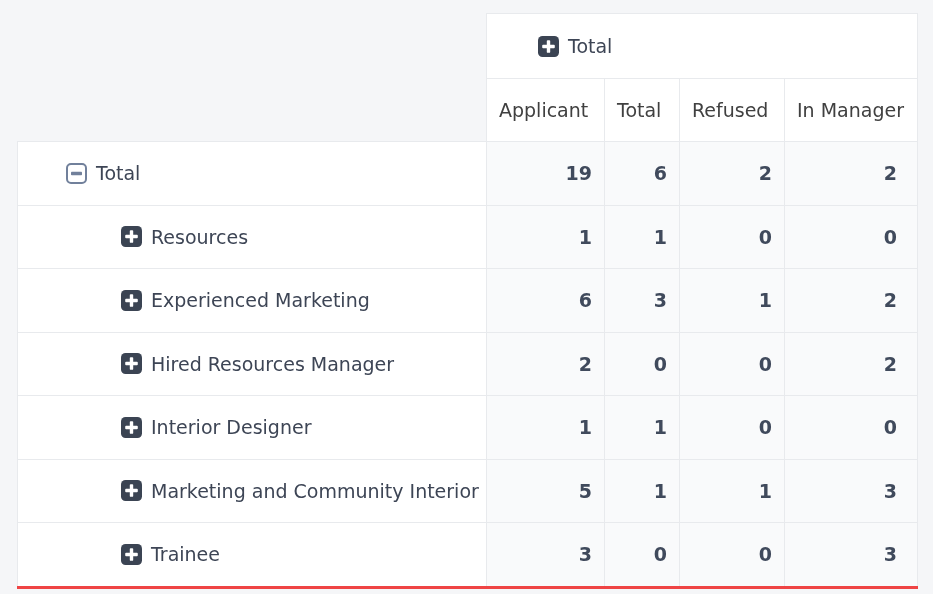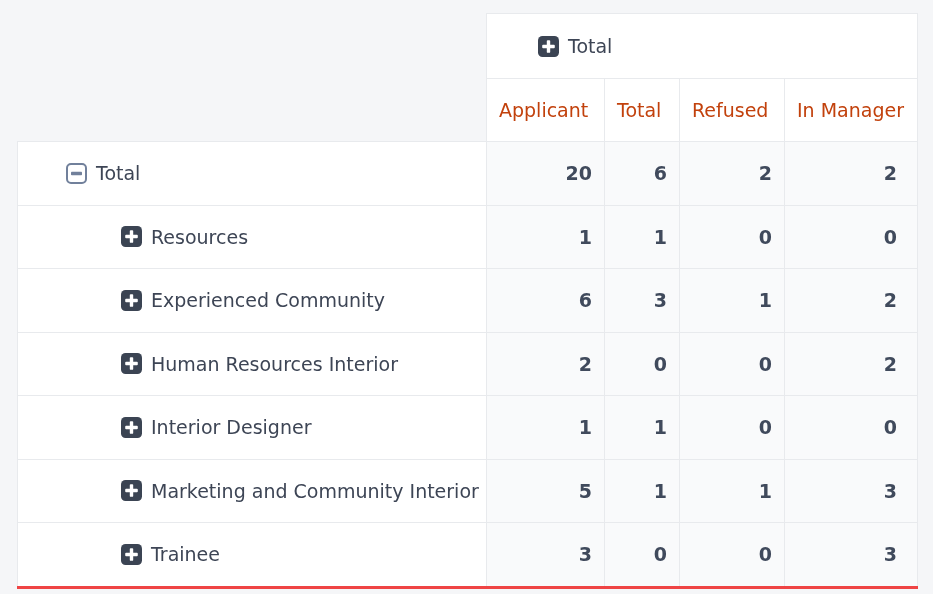"Applicant" th.measure-header { color: #c2410c -> #404040 }
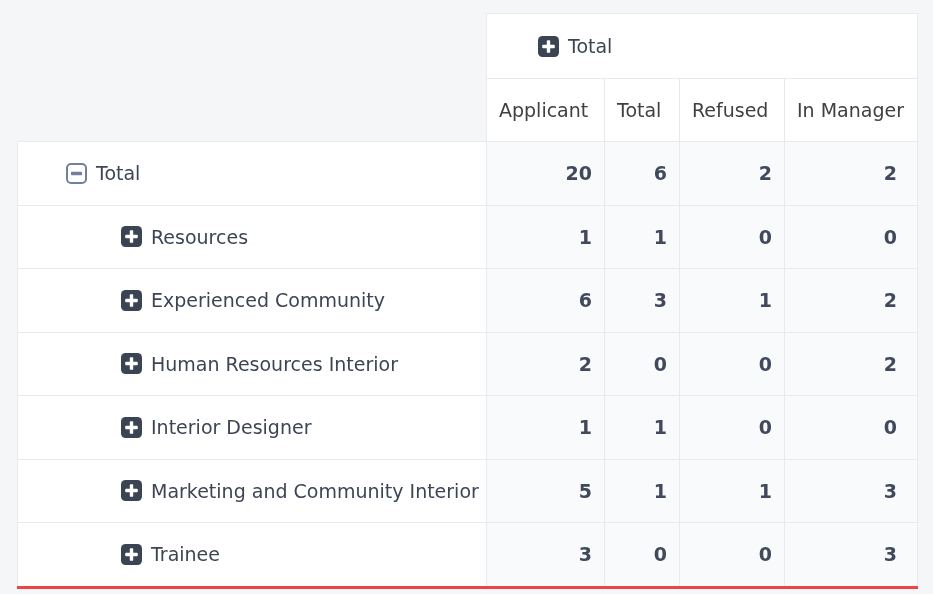"20" td.value-cell { text: 20 -> 19 }
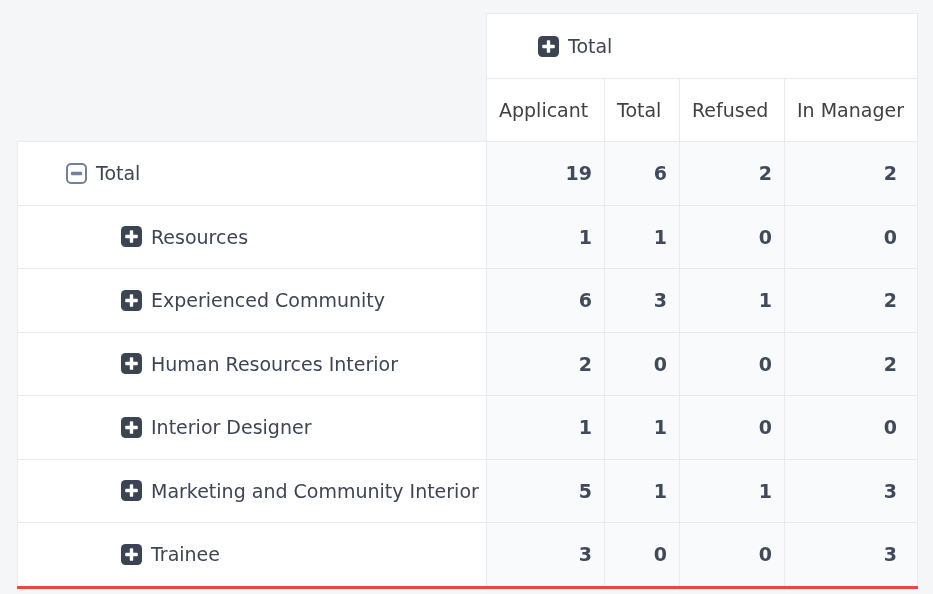"Experienced Community" span.lbl { text: Community -> Marketing }
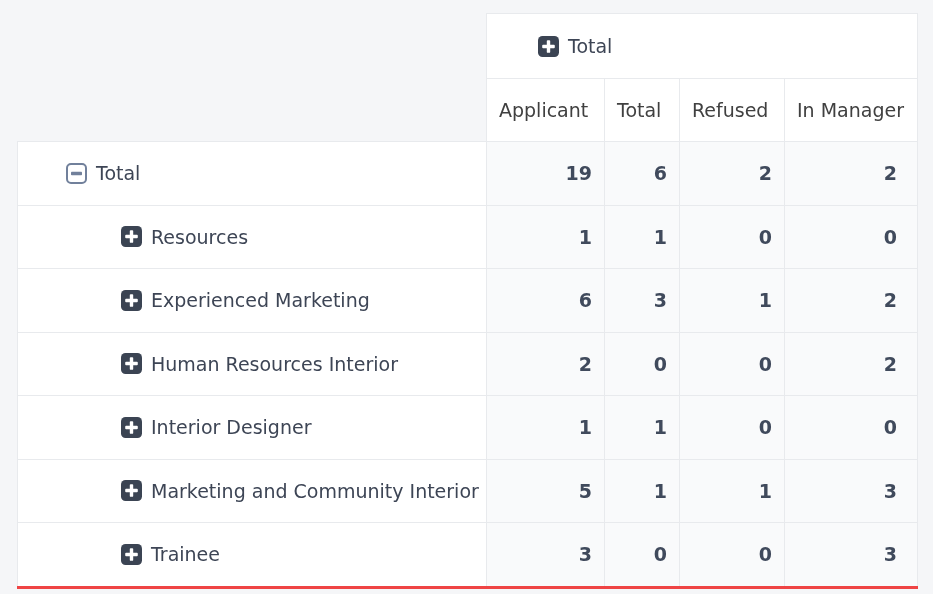"Human Resources Interior" span.lbl { text: Human Resources Interior -> Hired Resources Manager }
